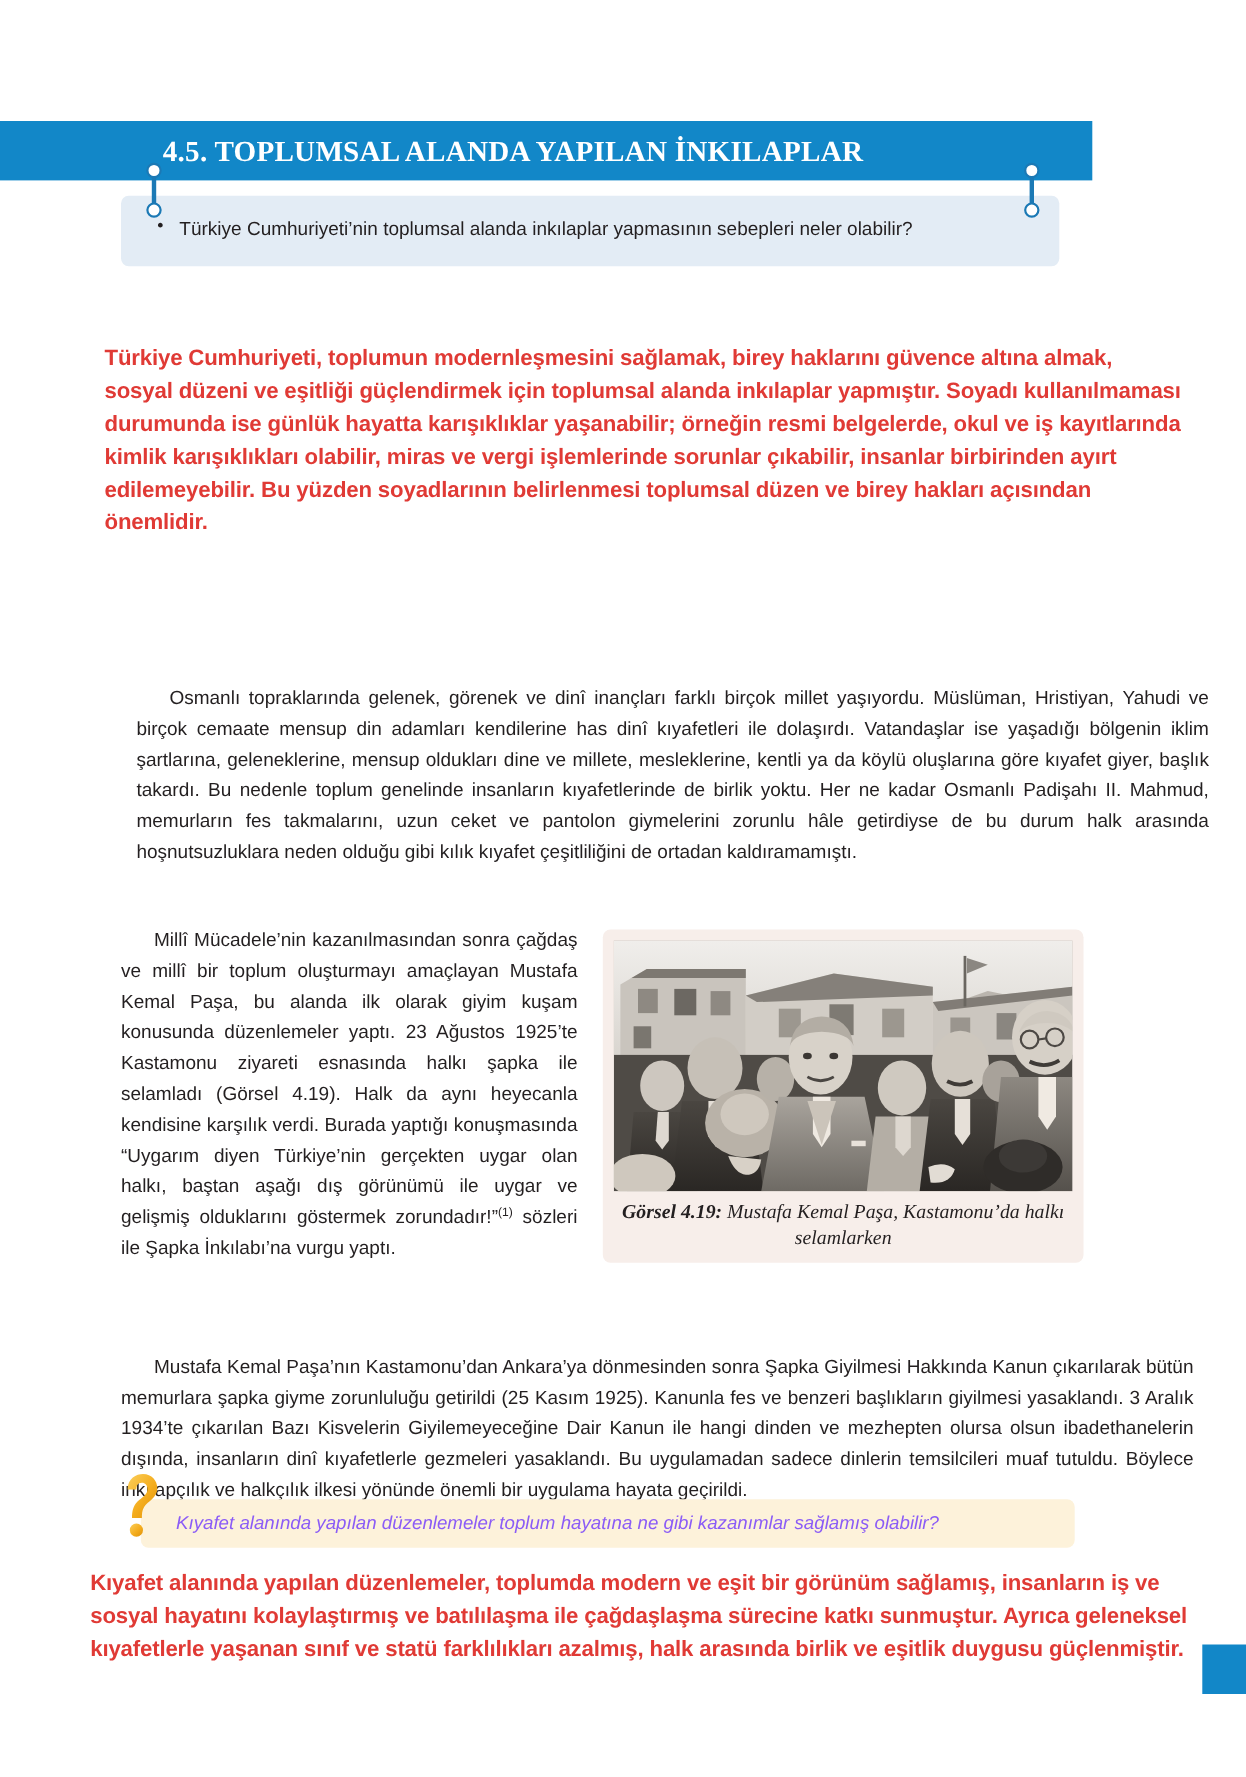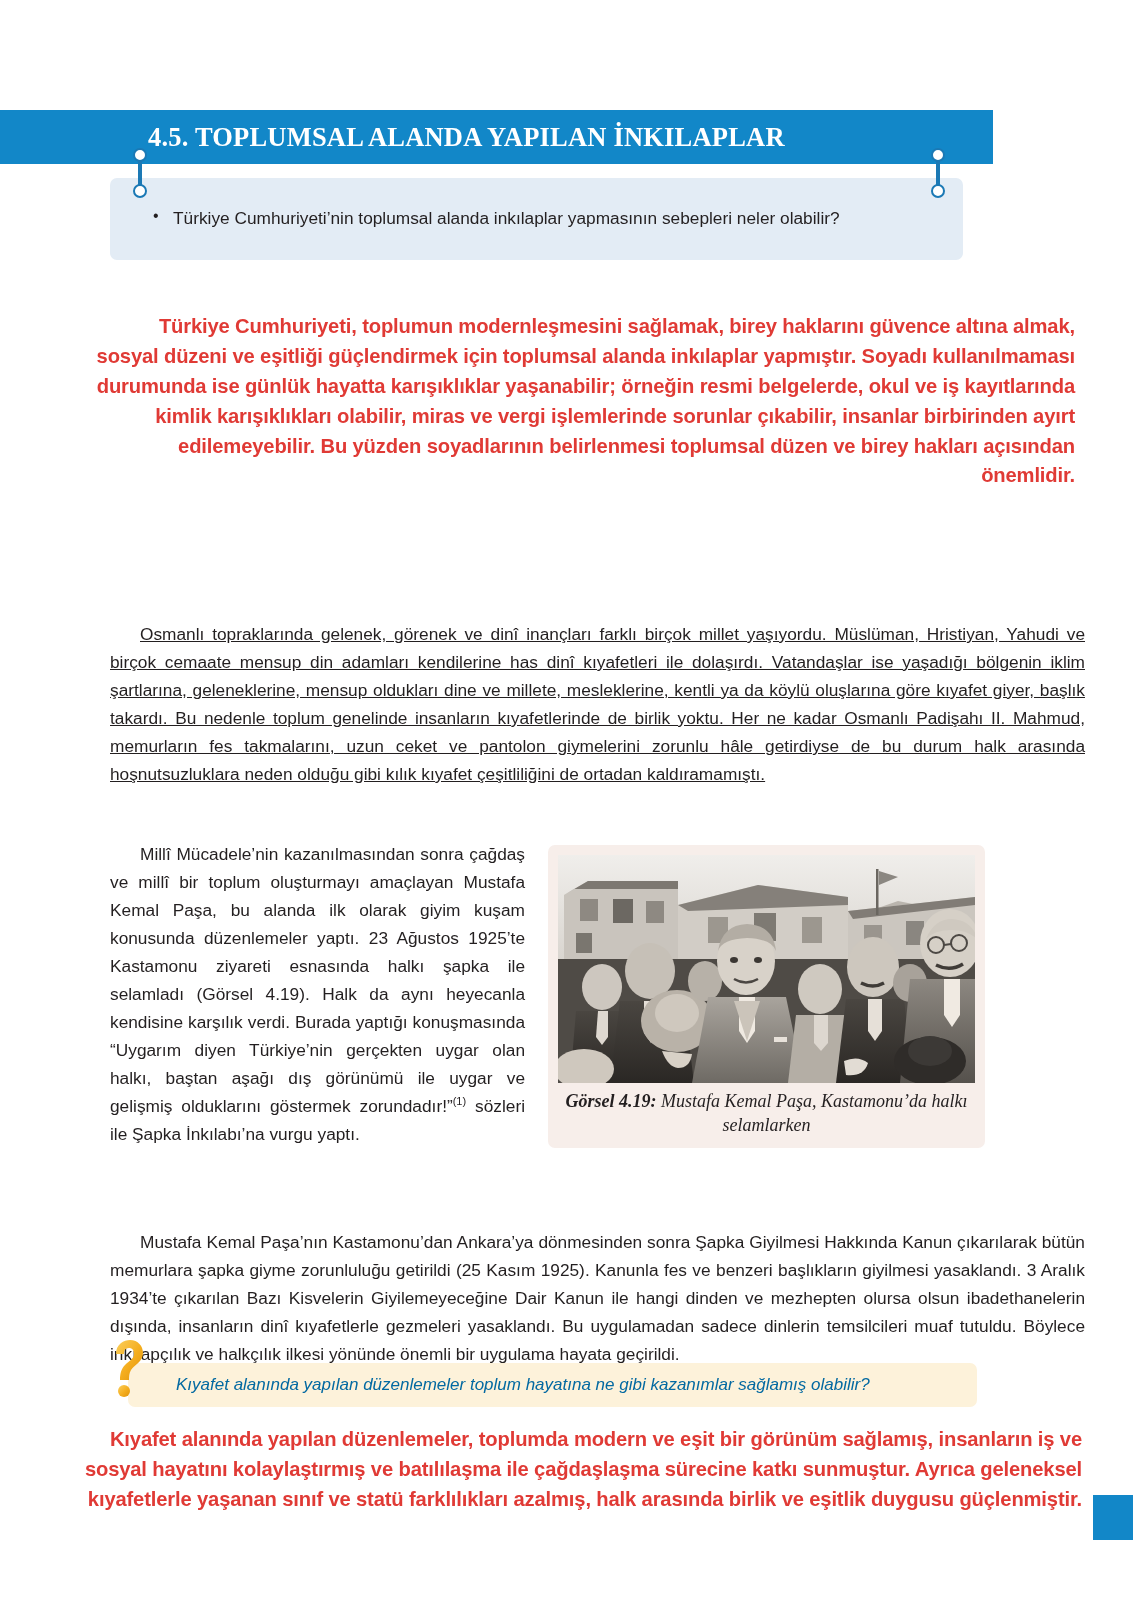"Türkiye Cumhuriyeti’nin toplumsal alanda" .intro-list { margin: 10px -> 0 }
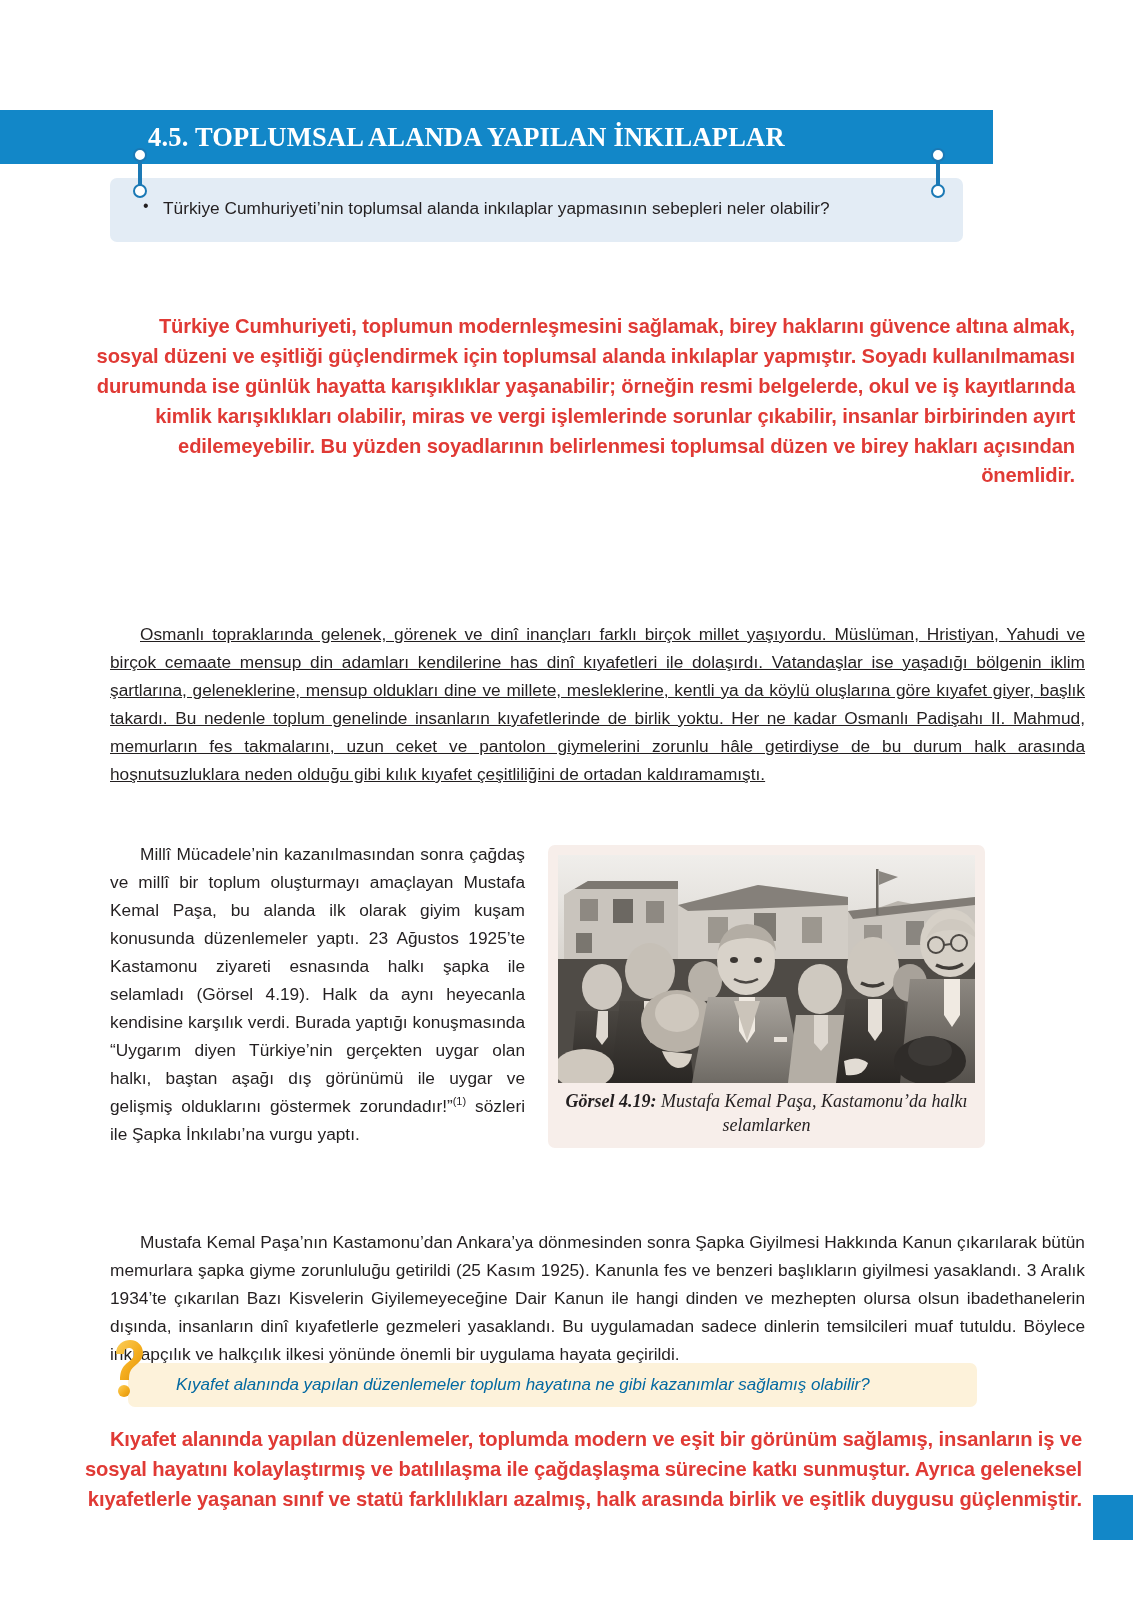"Türkiye Cumhuriyeti, toplumun" .answer-red { text-align: right -> none }
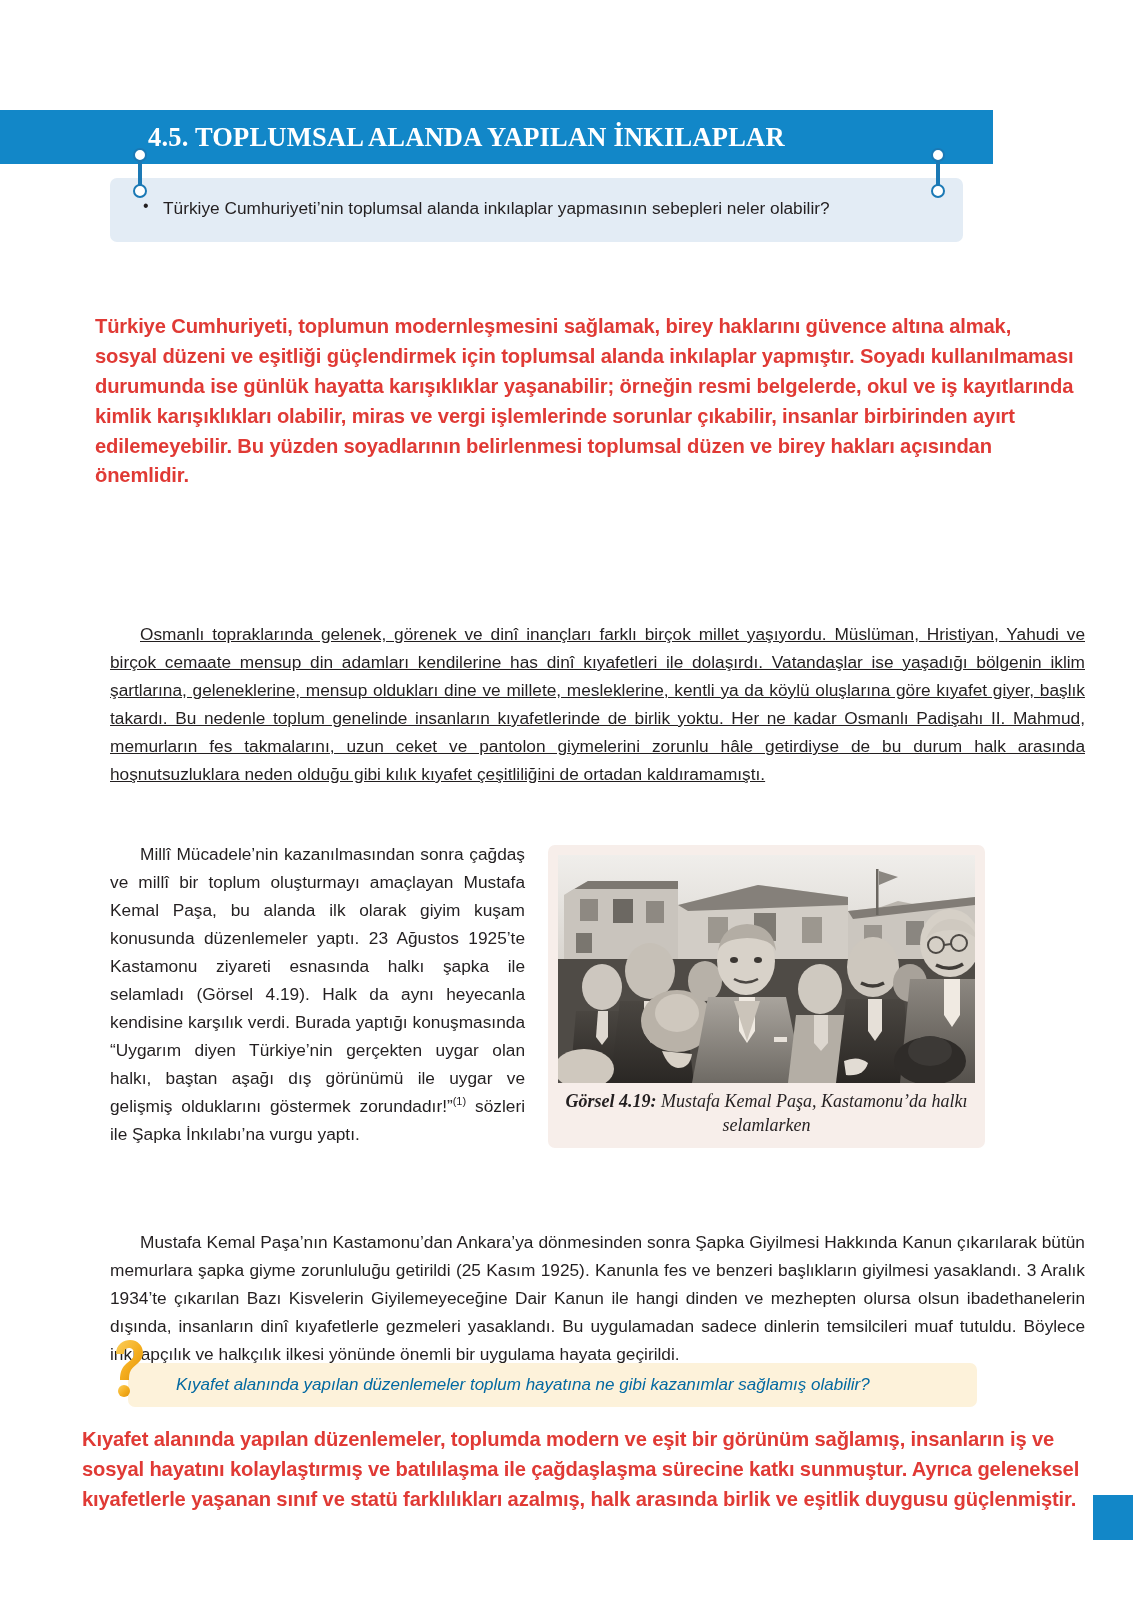"Osmanlı topraklarında gelenek, görenek" .para-1 { left: 110px -> 124px; text-decoration: underline -> none }
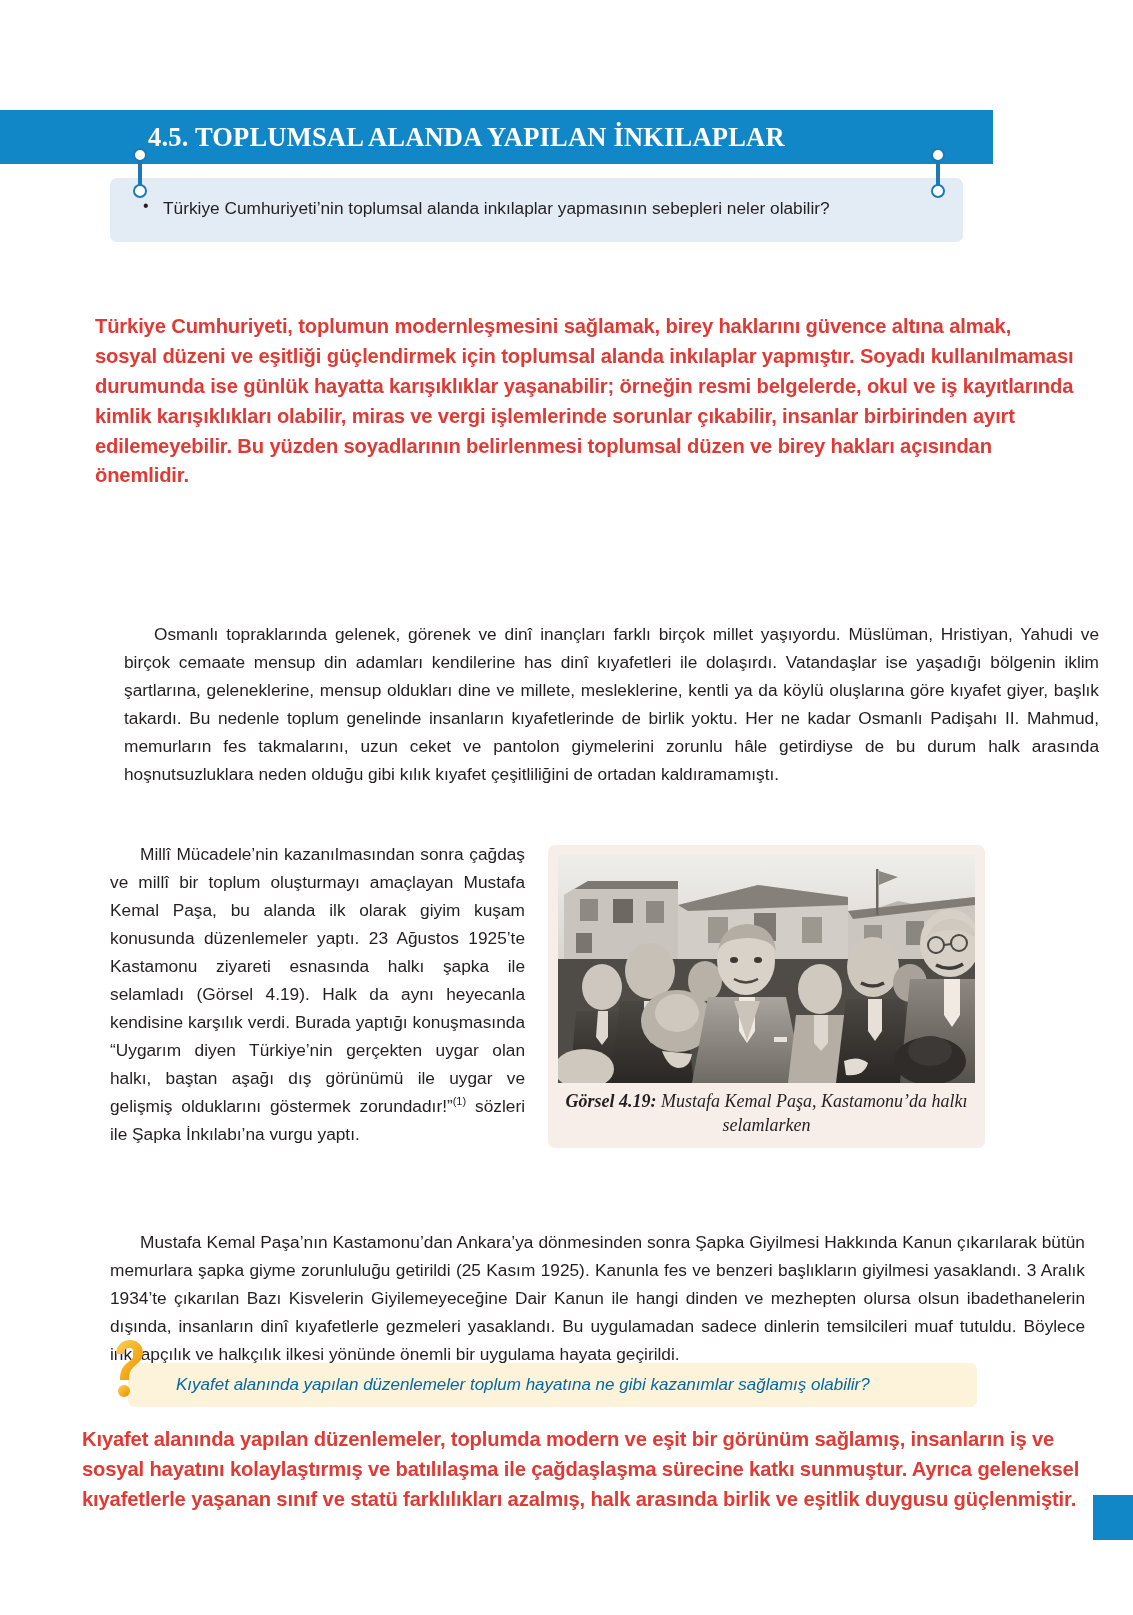"Kıyafet alanında yapılan düzenlemeler" .qbox-text { color: #0369a1 -> #8b5cf6; margin-left: 48px -> 32px }
